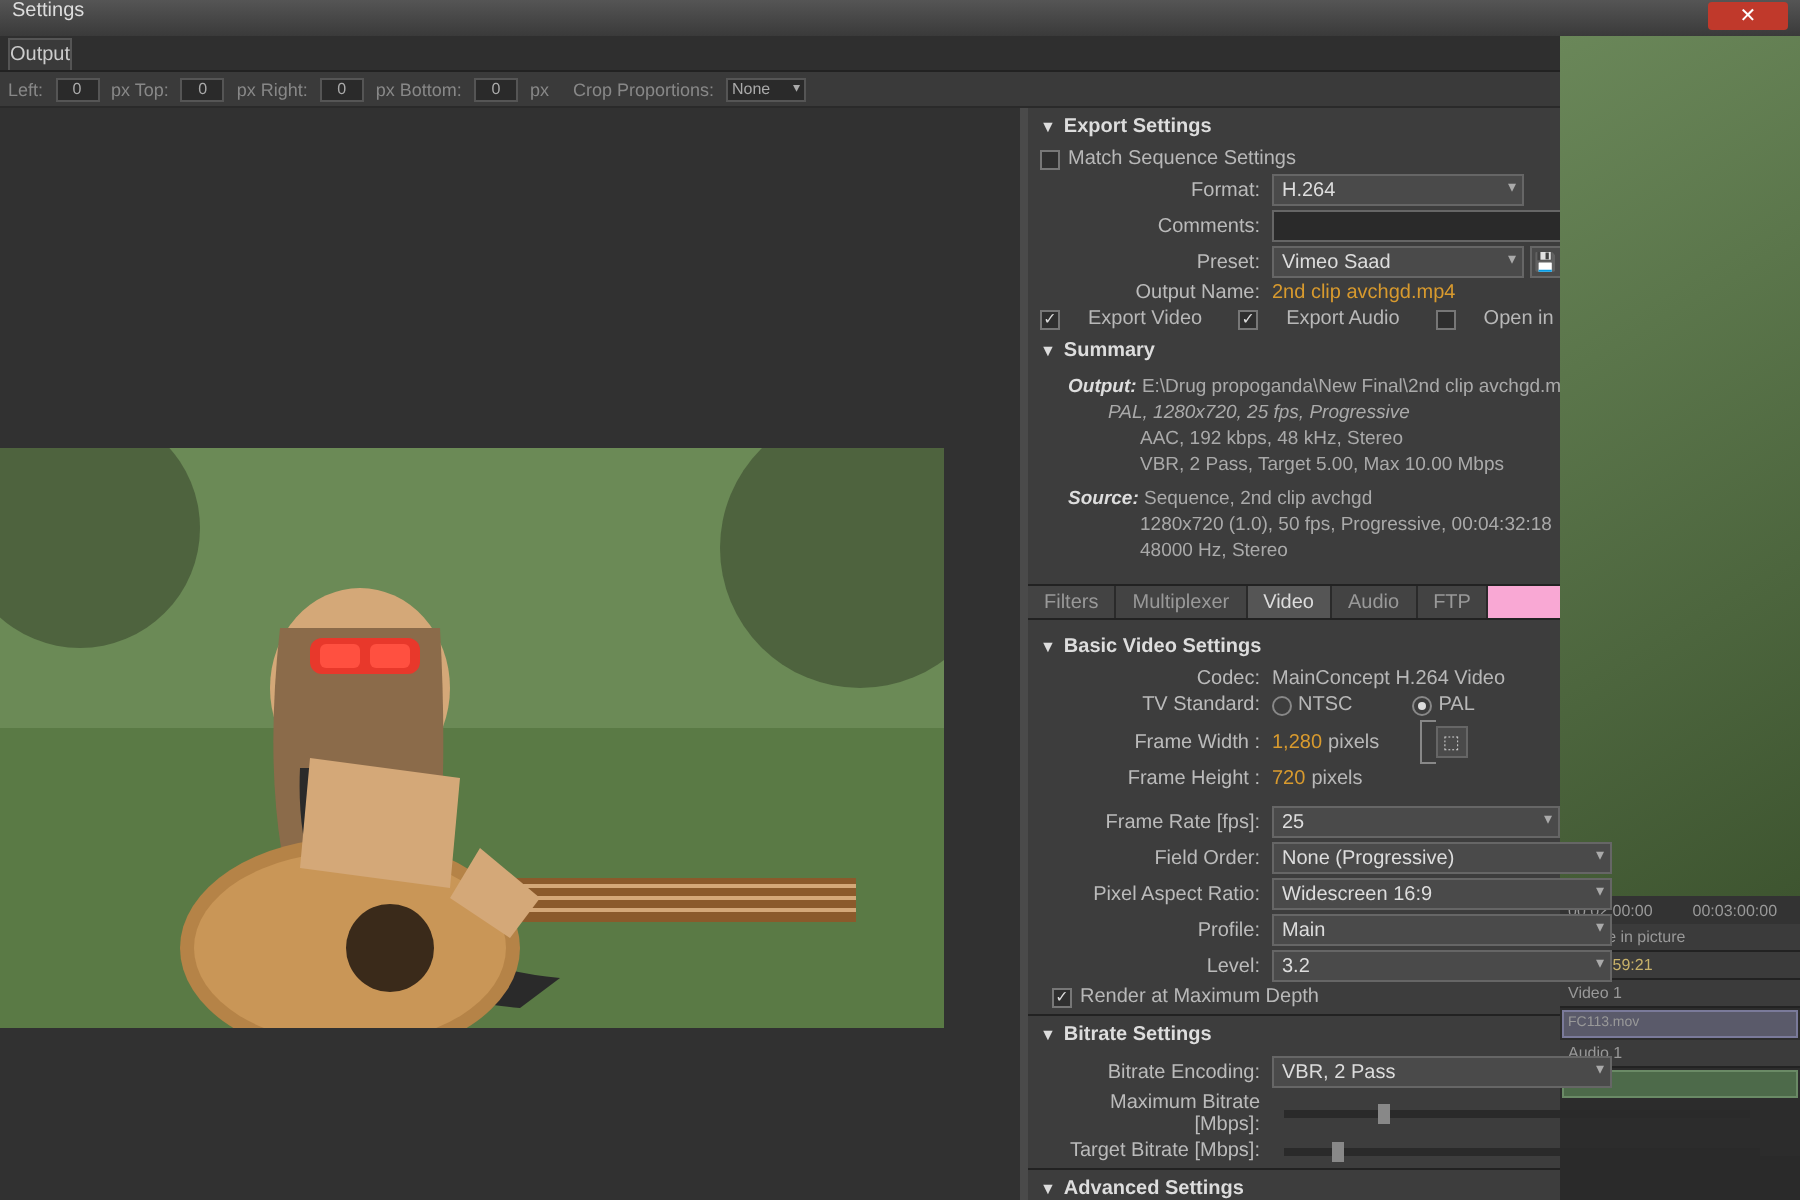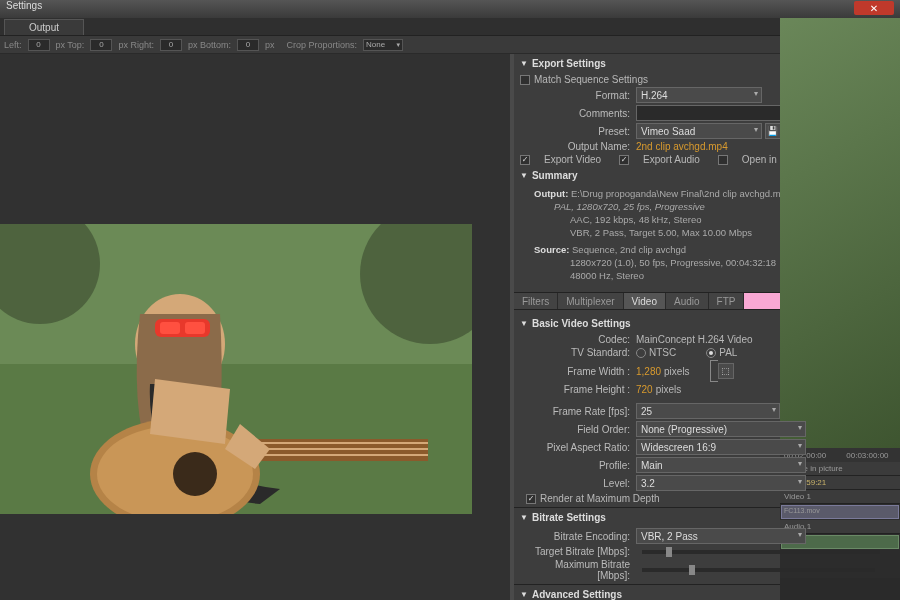"Output" .tab { padding: 2px 24px -> 2px 0 }
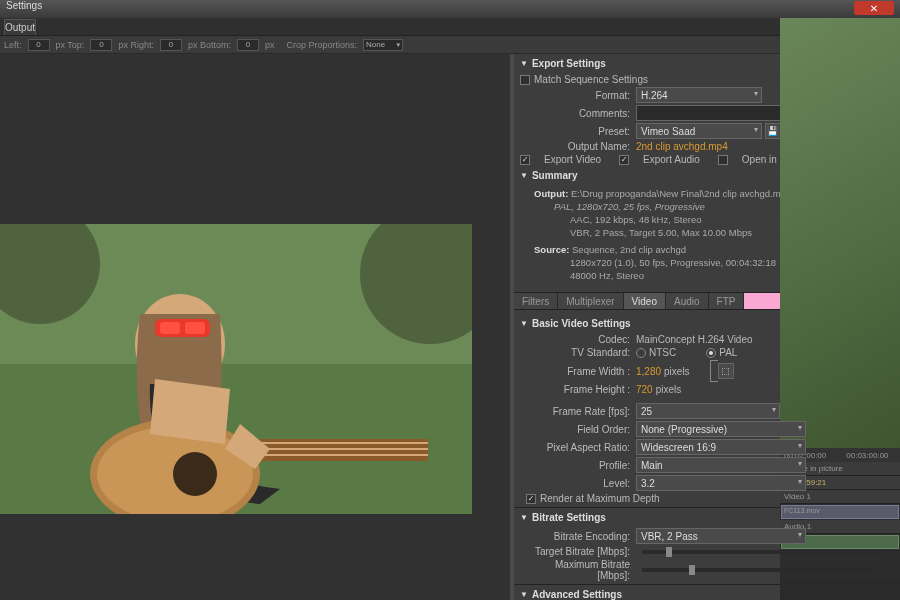"Output:" .summary-block b { font-style: none -> italic }
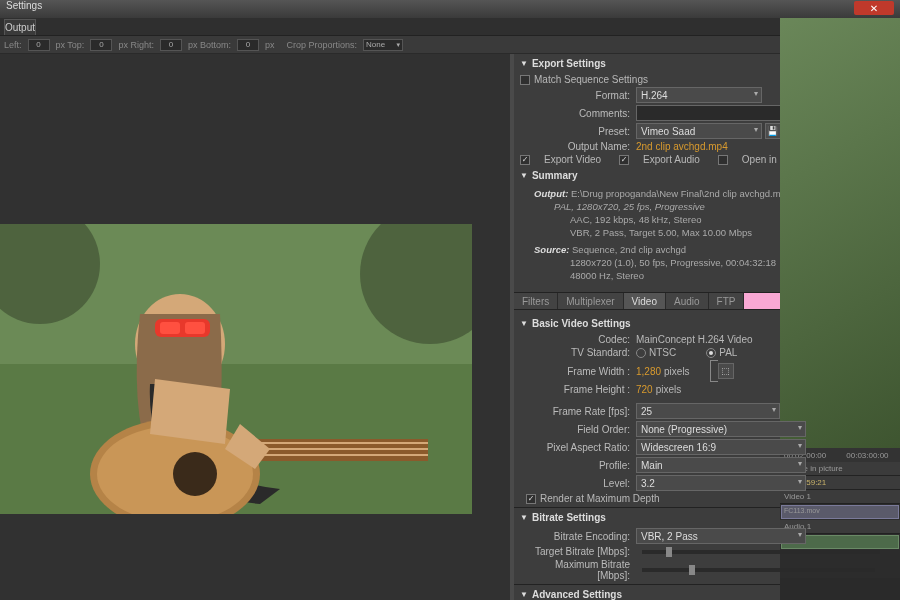"Target Bitrate [Mbps]:" div.row { order: before "Maximum Bitrate [Mbps]:" -> after "Maximum Bitrate [Mbps]:" }
